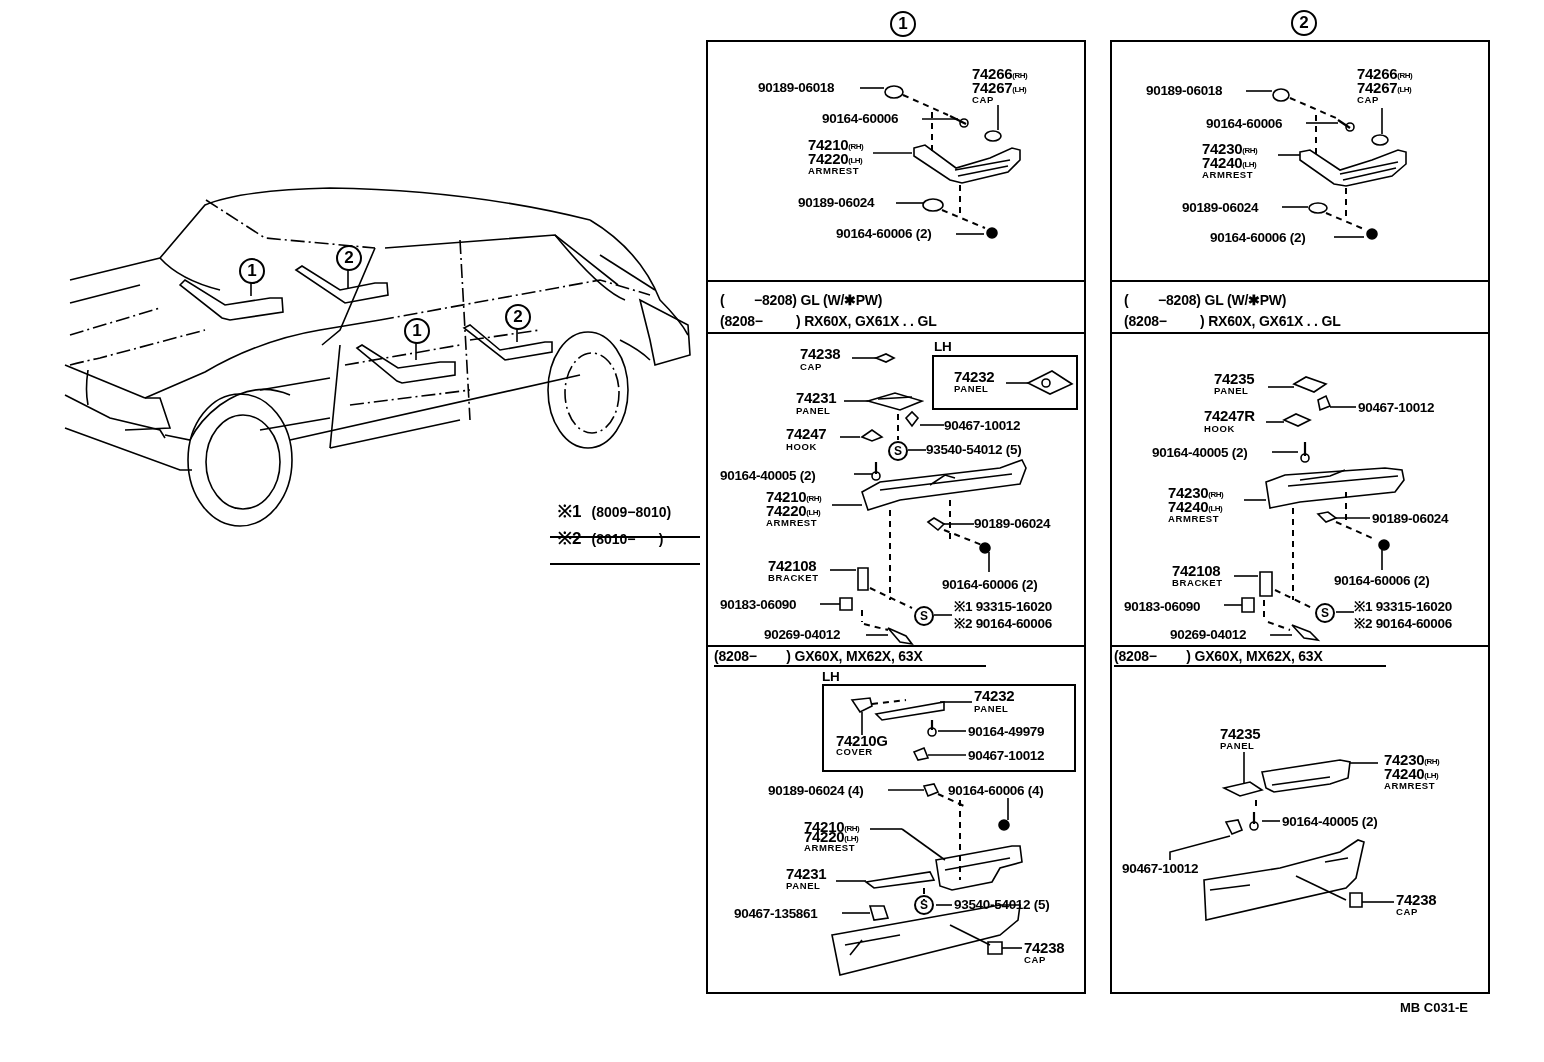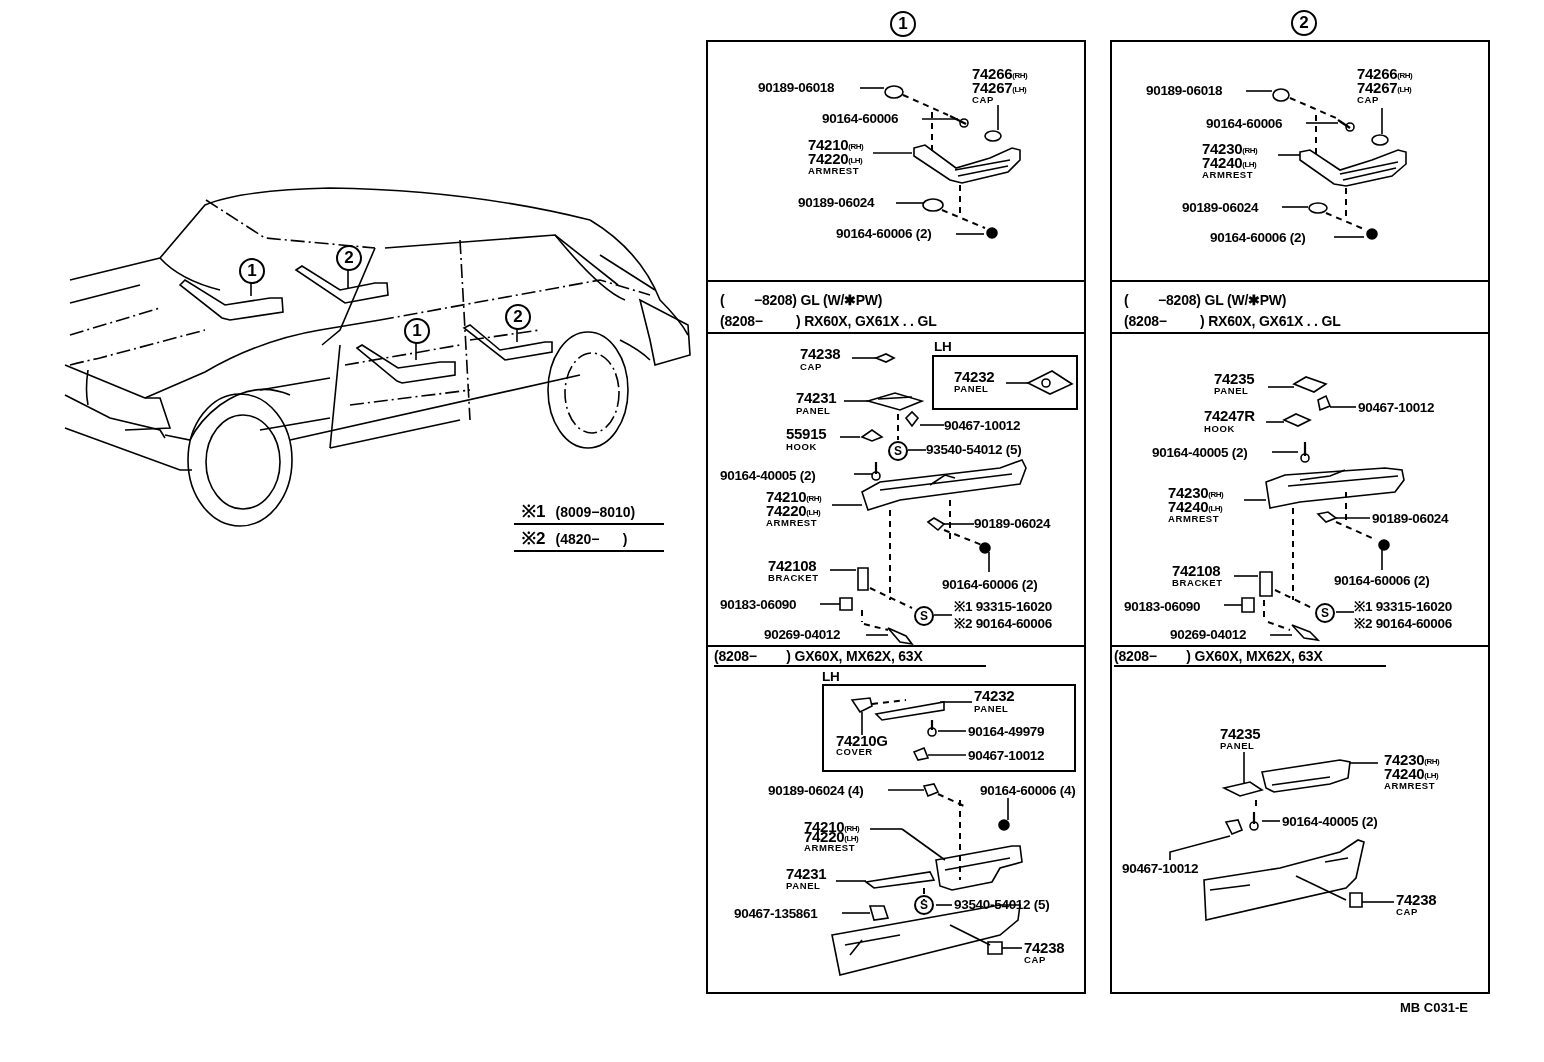"55915" div.pn { text: 55915 -> 74247 }
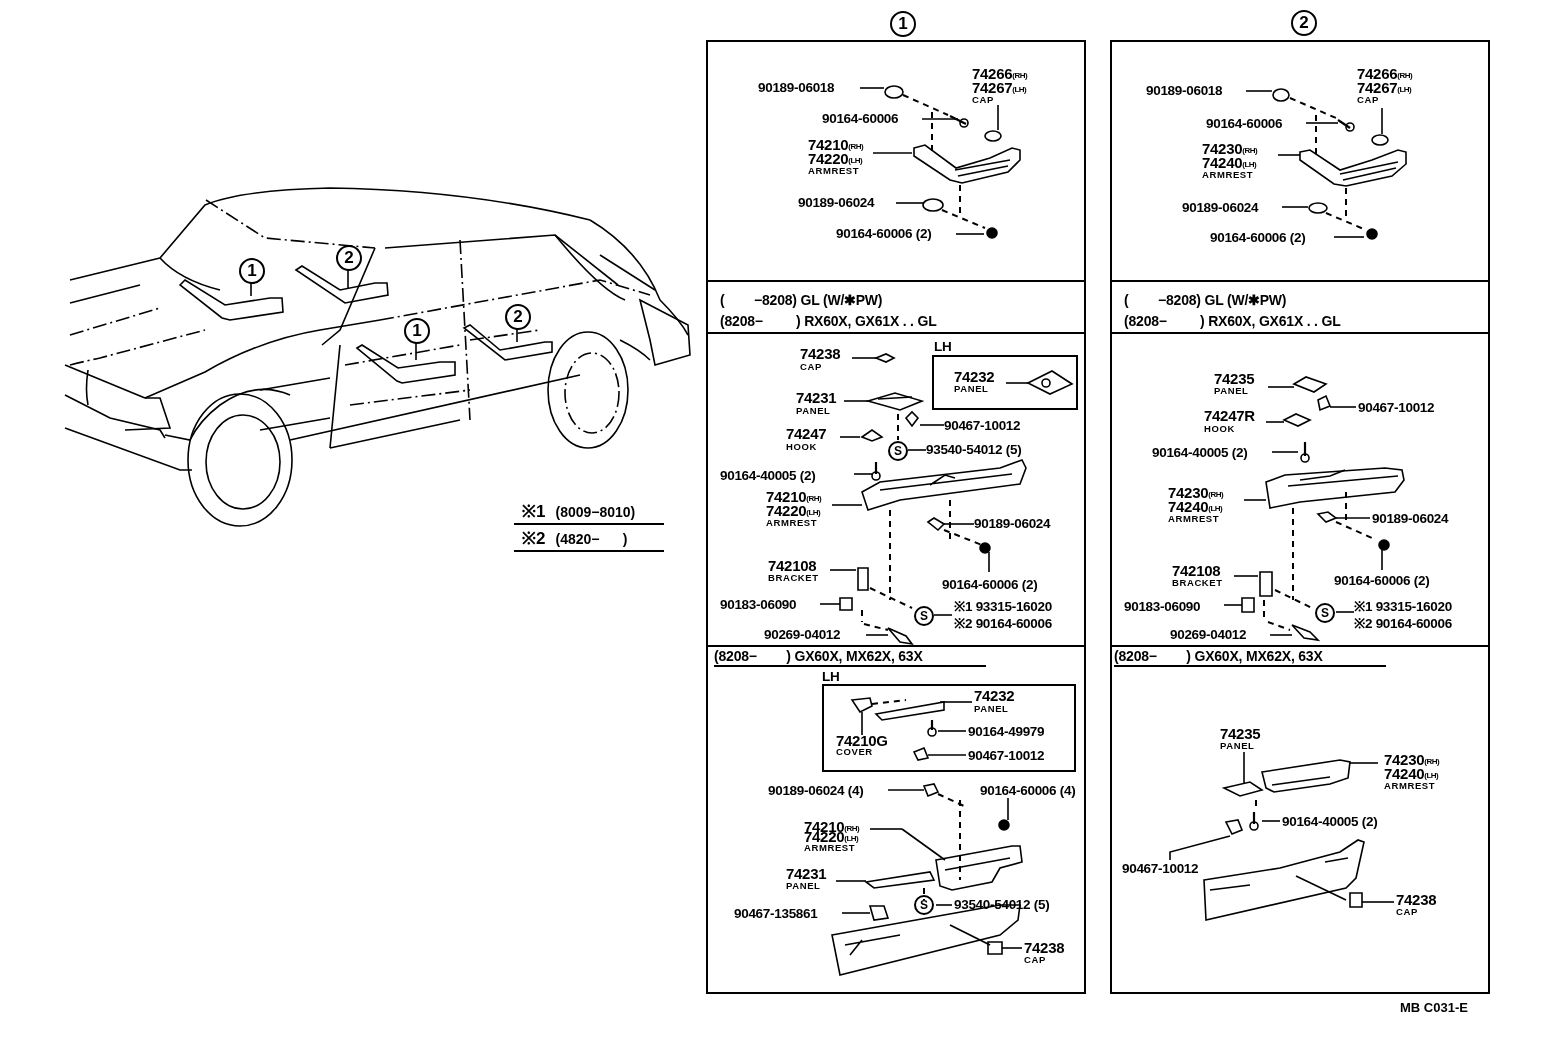"※1 (8009−8010)" .legend-line { margin-left: none -> 36px; padding-bottom: 1px -> 14px }
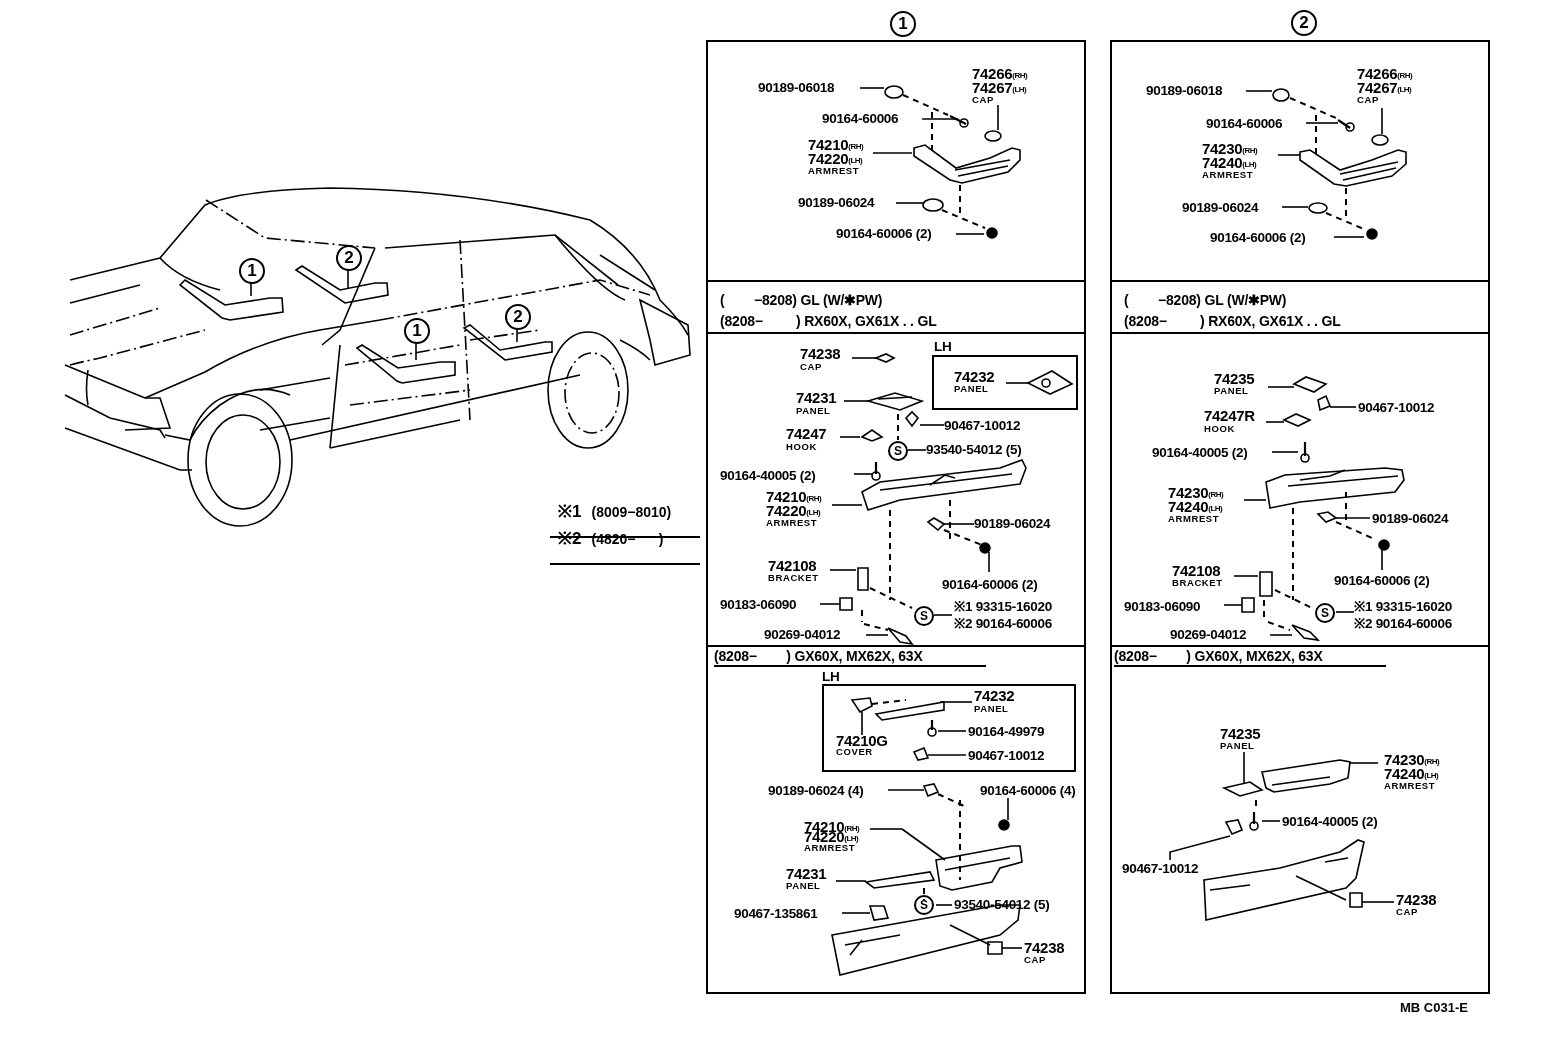"(4820− )" span { text: 4820 -> 8010 }
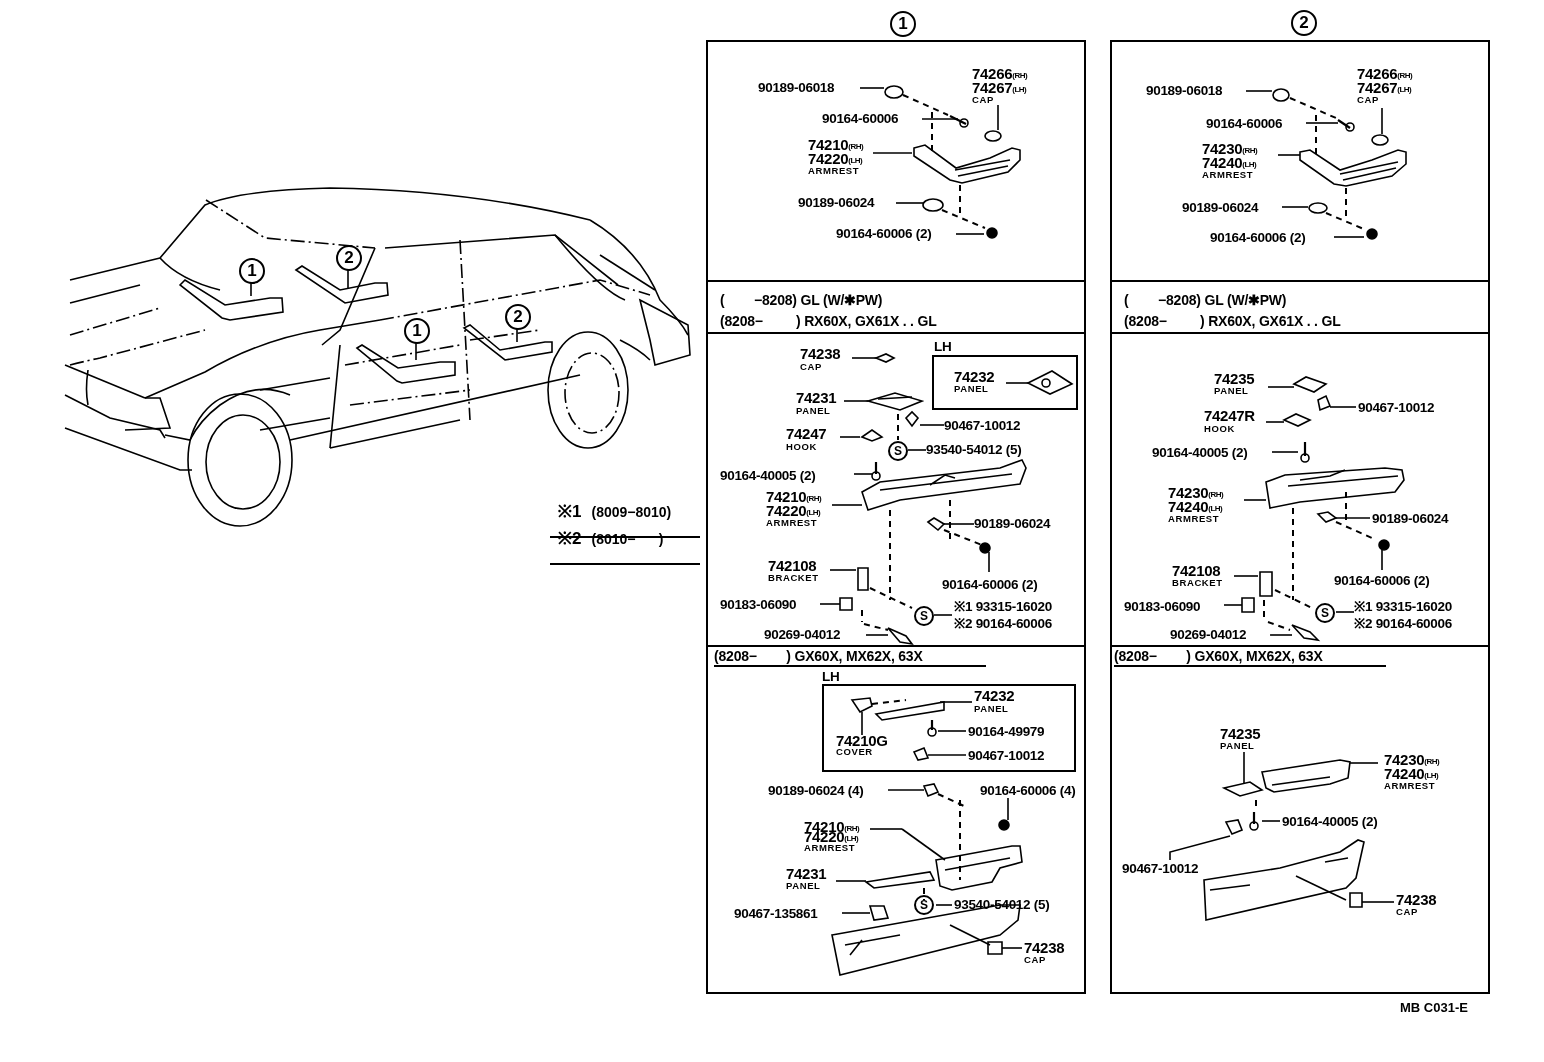"90164-60006 (4)" div.pn { left: 980px -> 948px }
